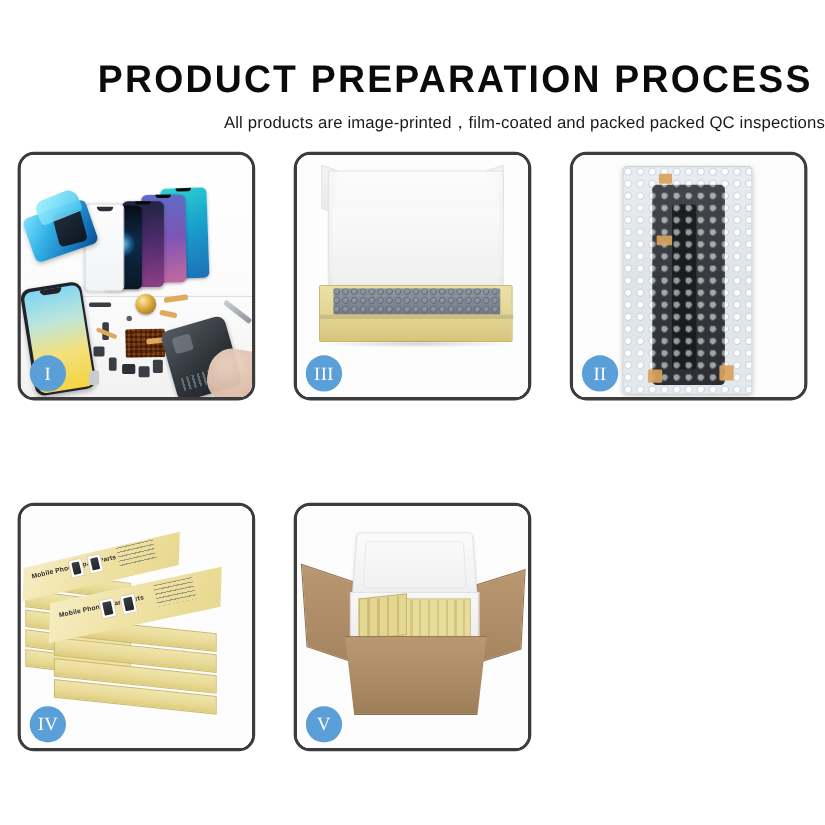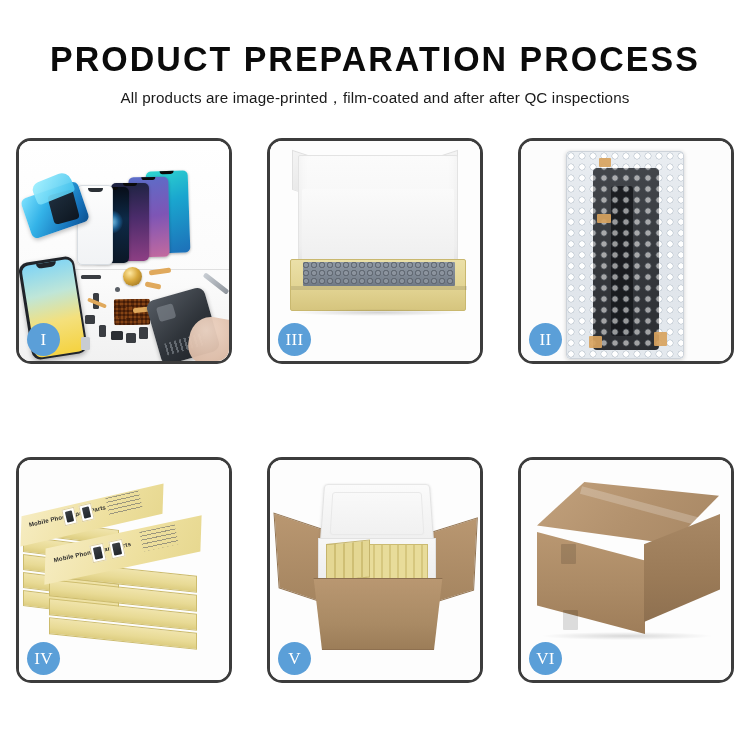"PRODUCT PREPARATION PROCESS" #header { text-align: center -> right; top: 38px -> 52px }
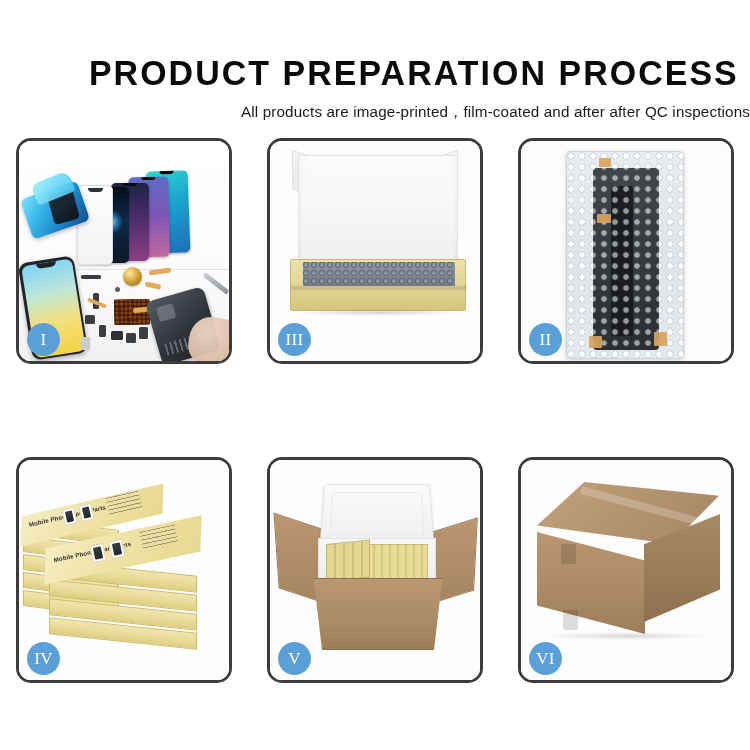"All products are" div { text: after after -> packed packed }
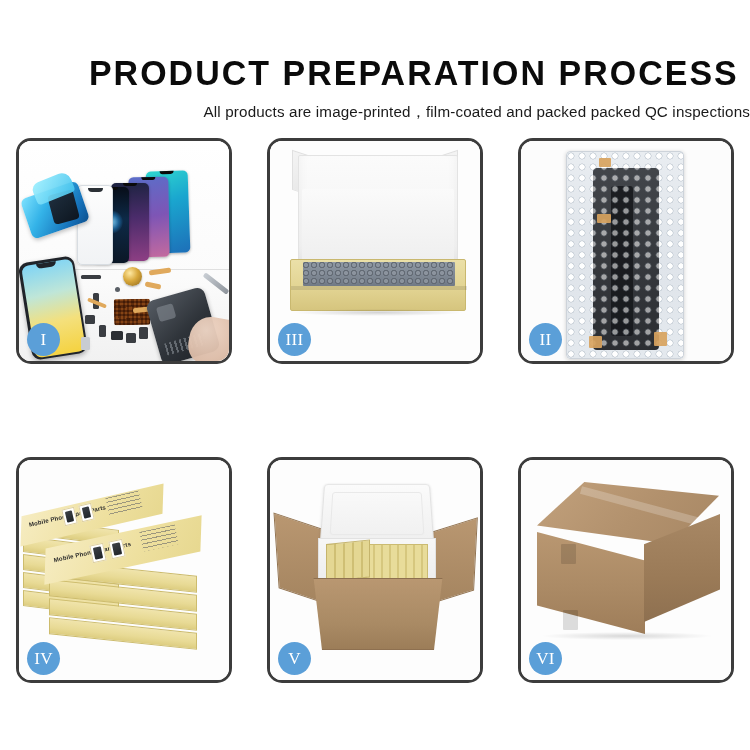"VI" div.card { html: <div> <div> <div></div> <div></div> <div></div> <div></div> <div></div> <div></div> <div></div> <div></div> </div> <div>VI</div> </div> -> none }
